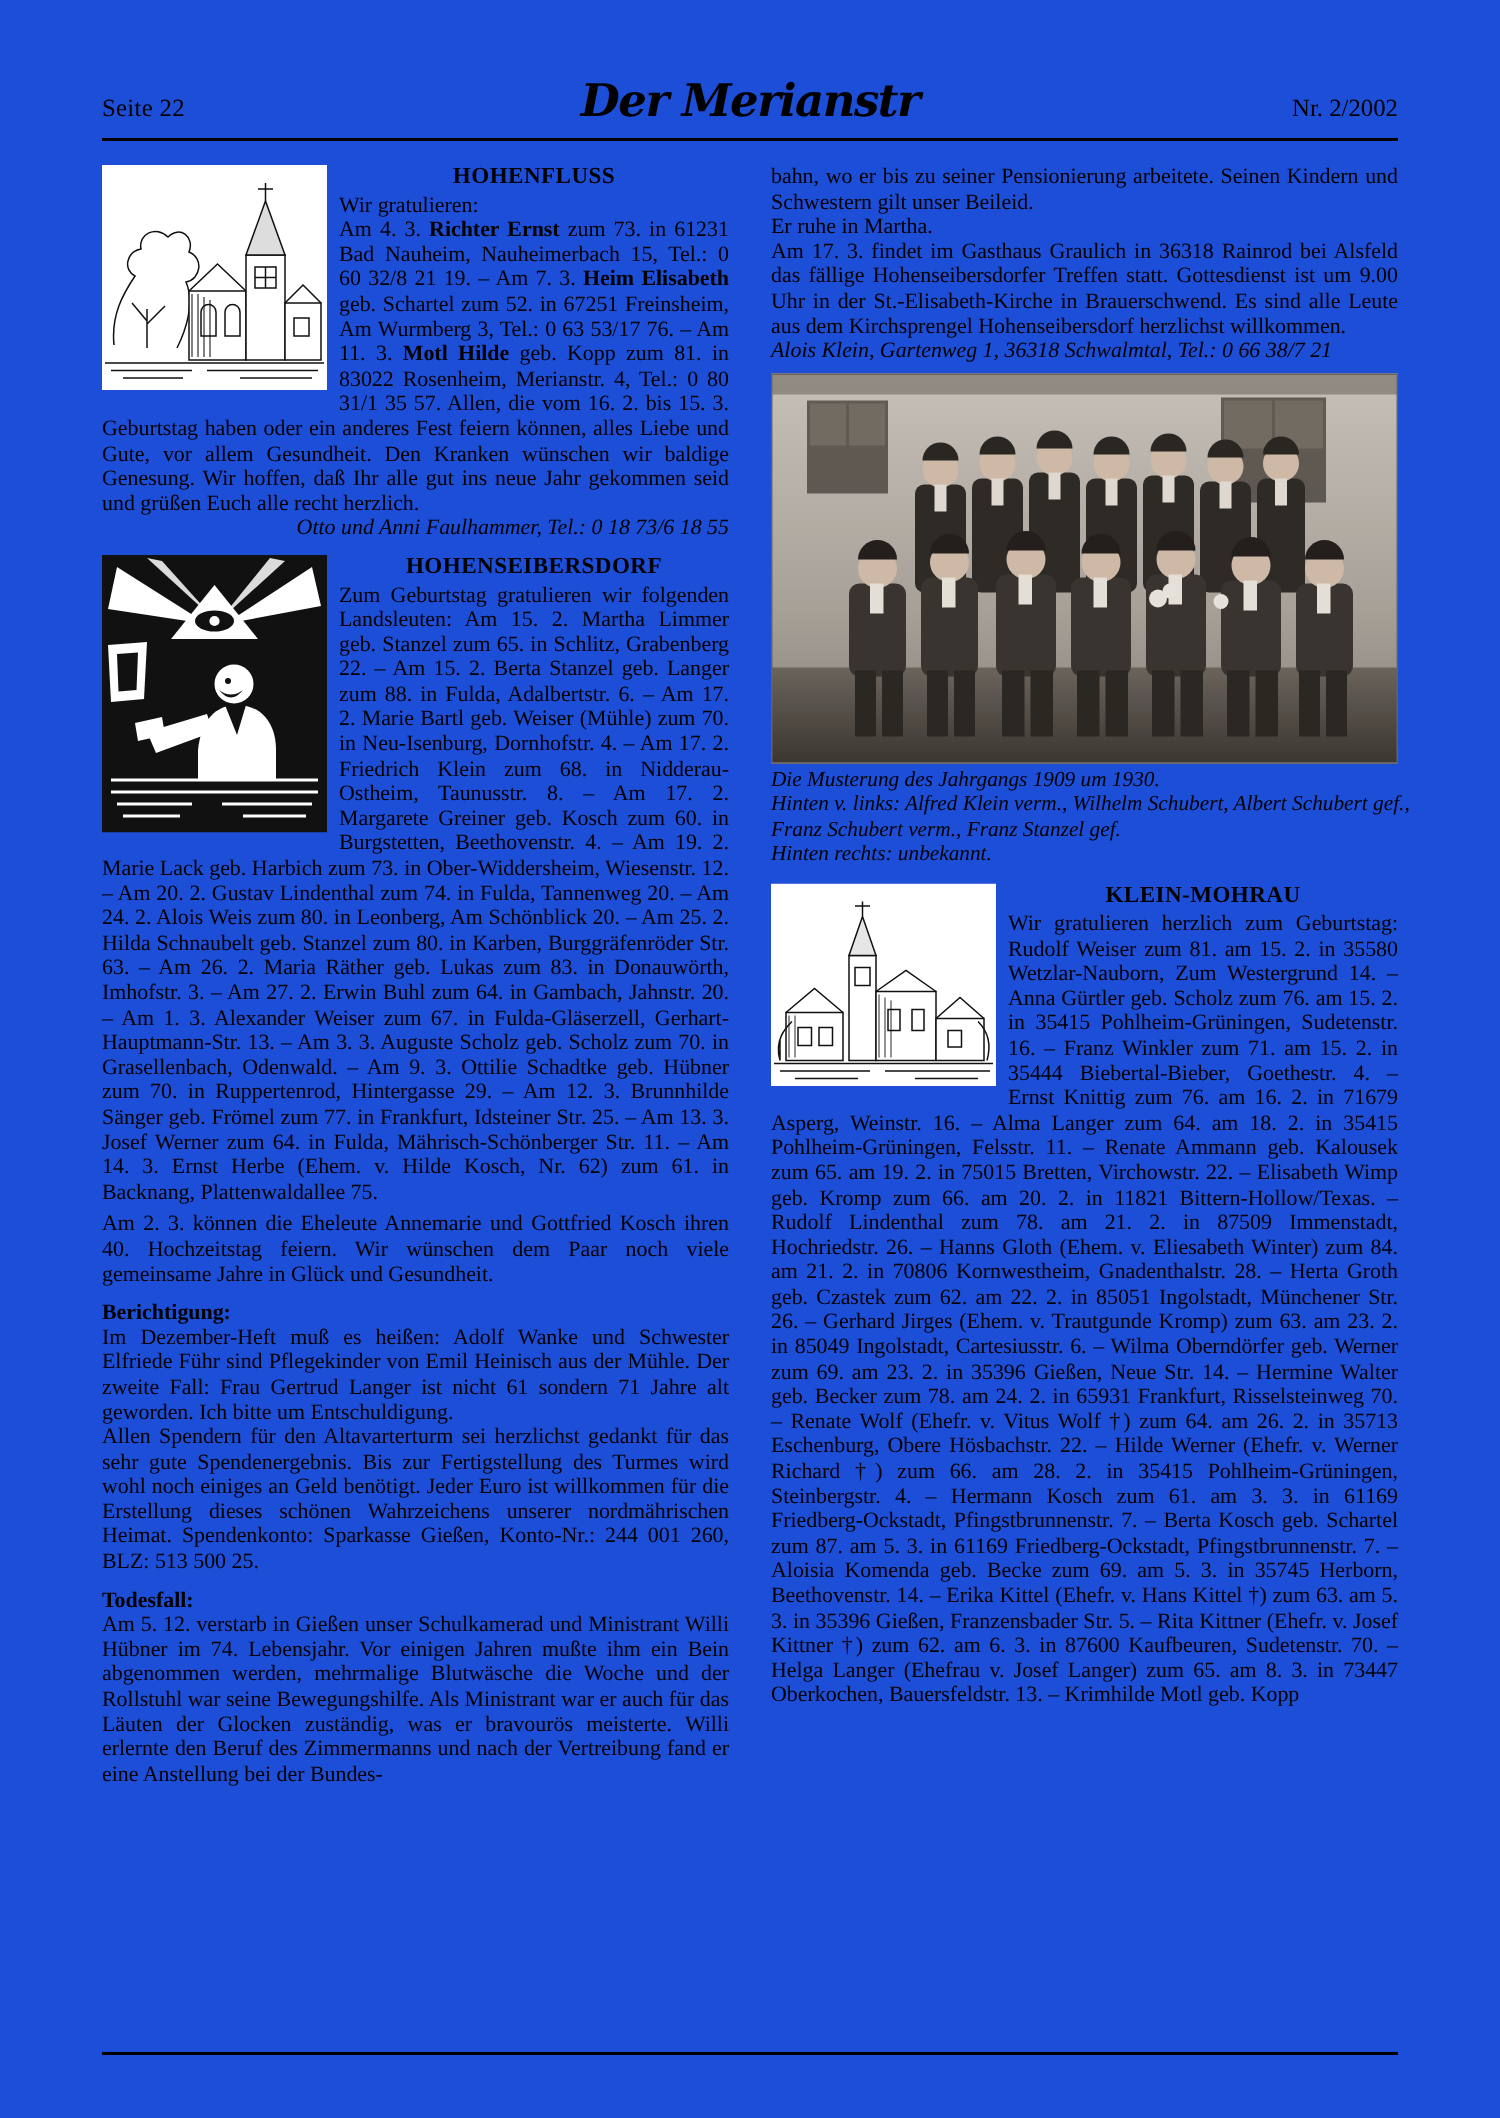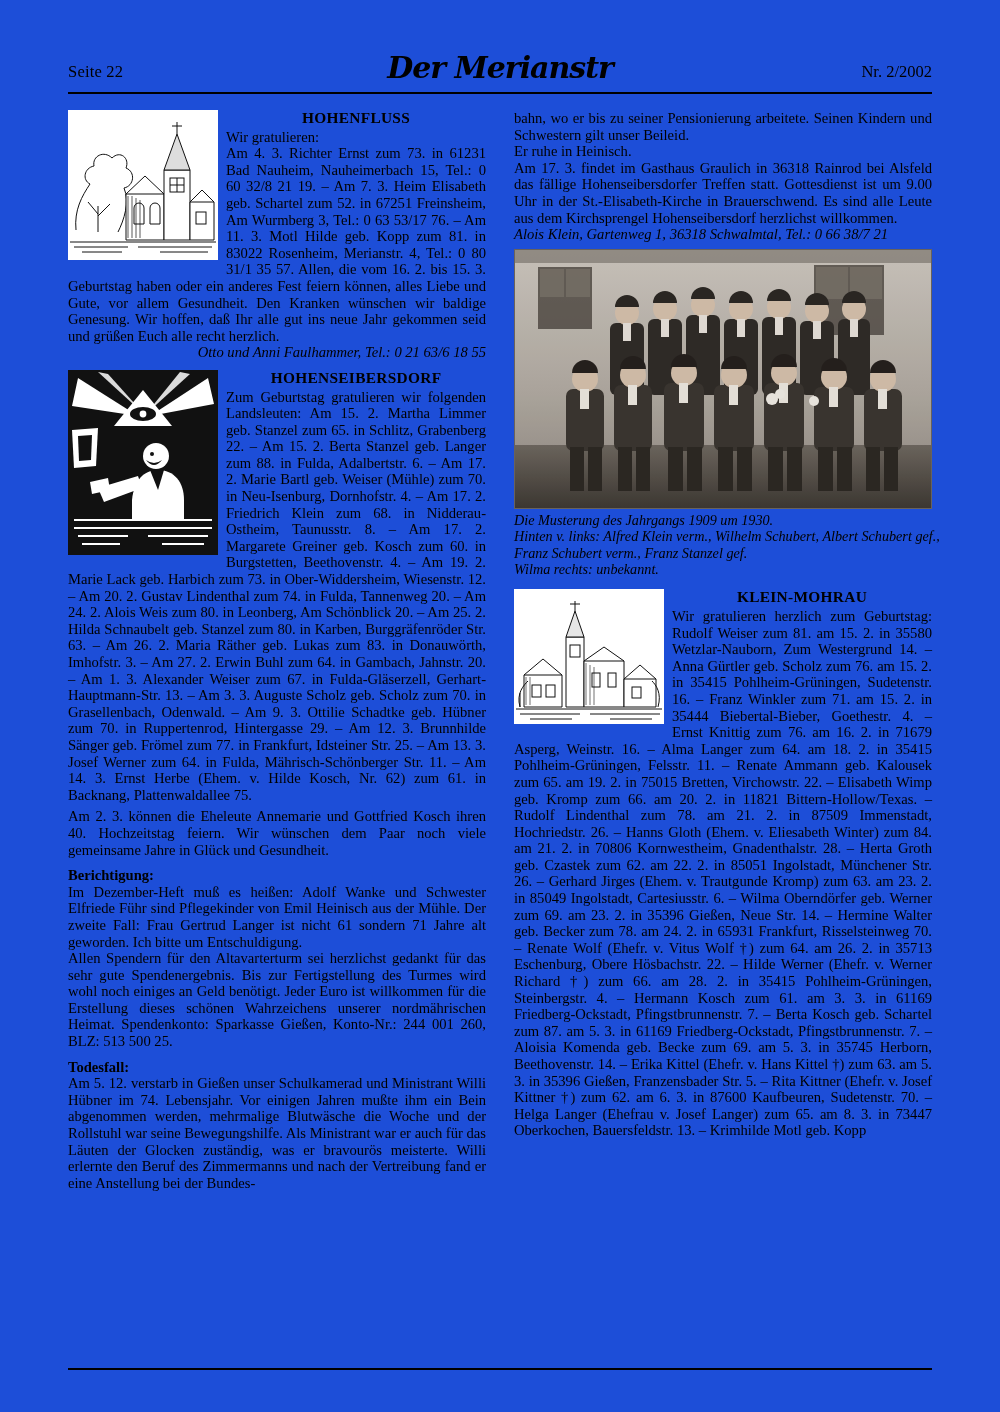"Richter Ernst" .b { font-weight: normal -> bold }
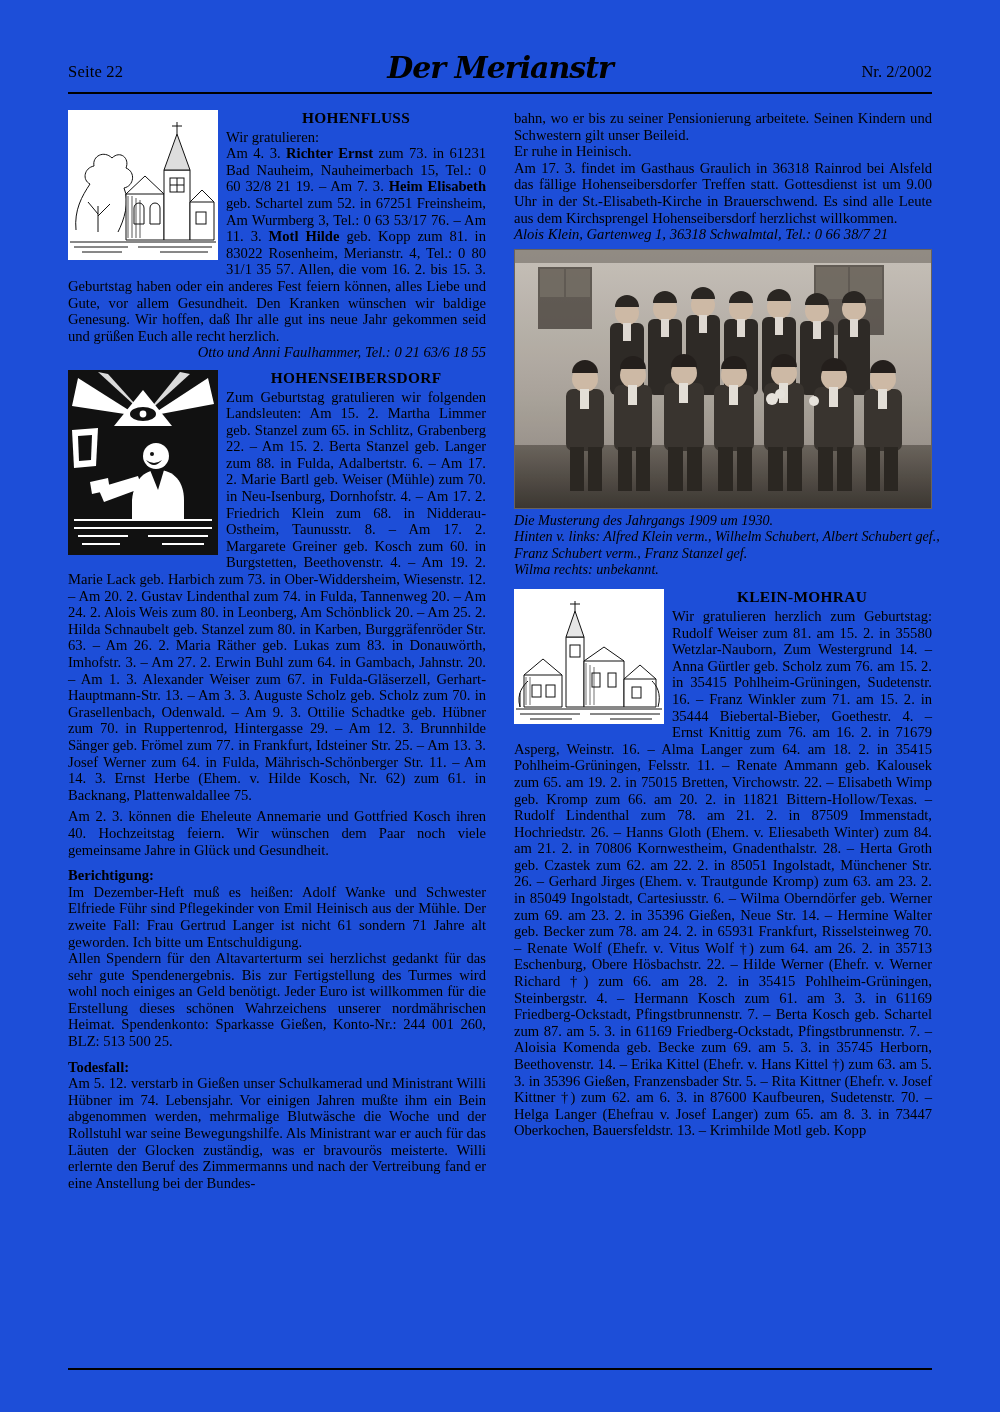"Er ruhe in Heinisch." p { text: Heinisch -> Martha }
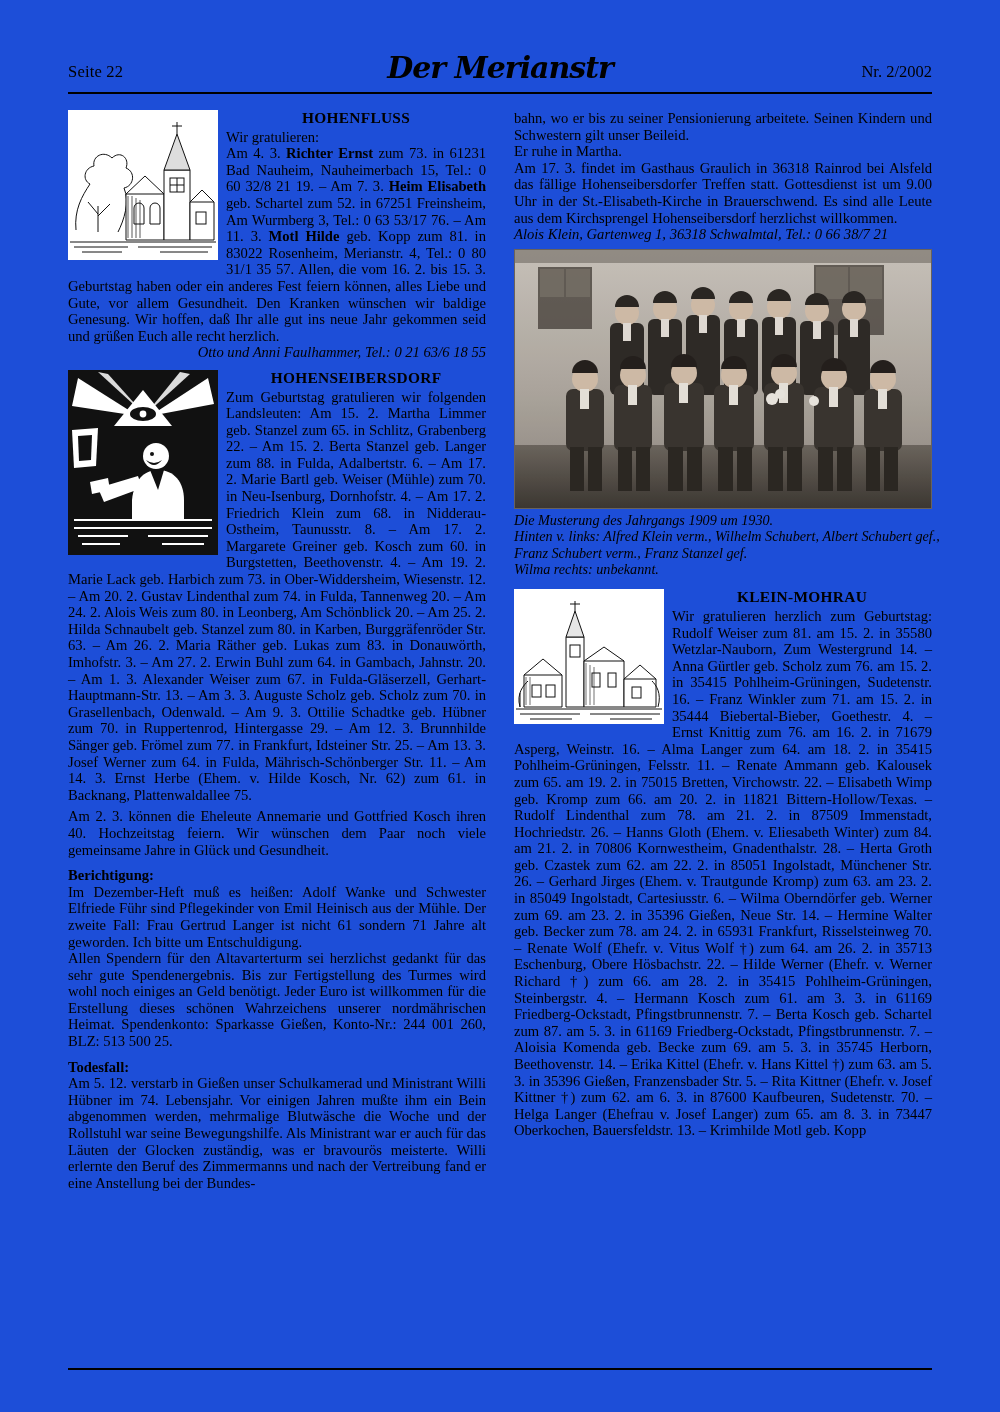"Tel.: 0 21 63/6 18" span { text: 21 63/6 -> 18 73/6 }
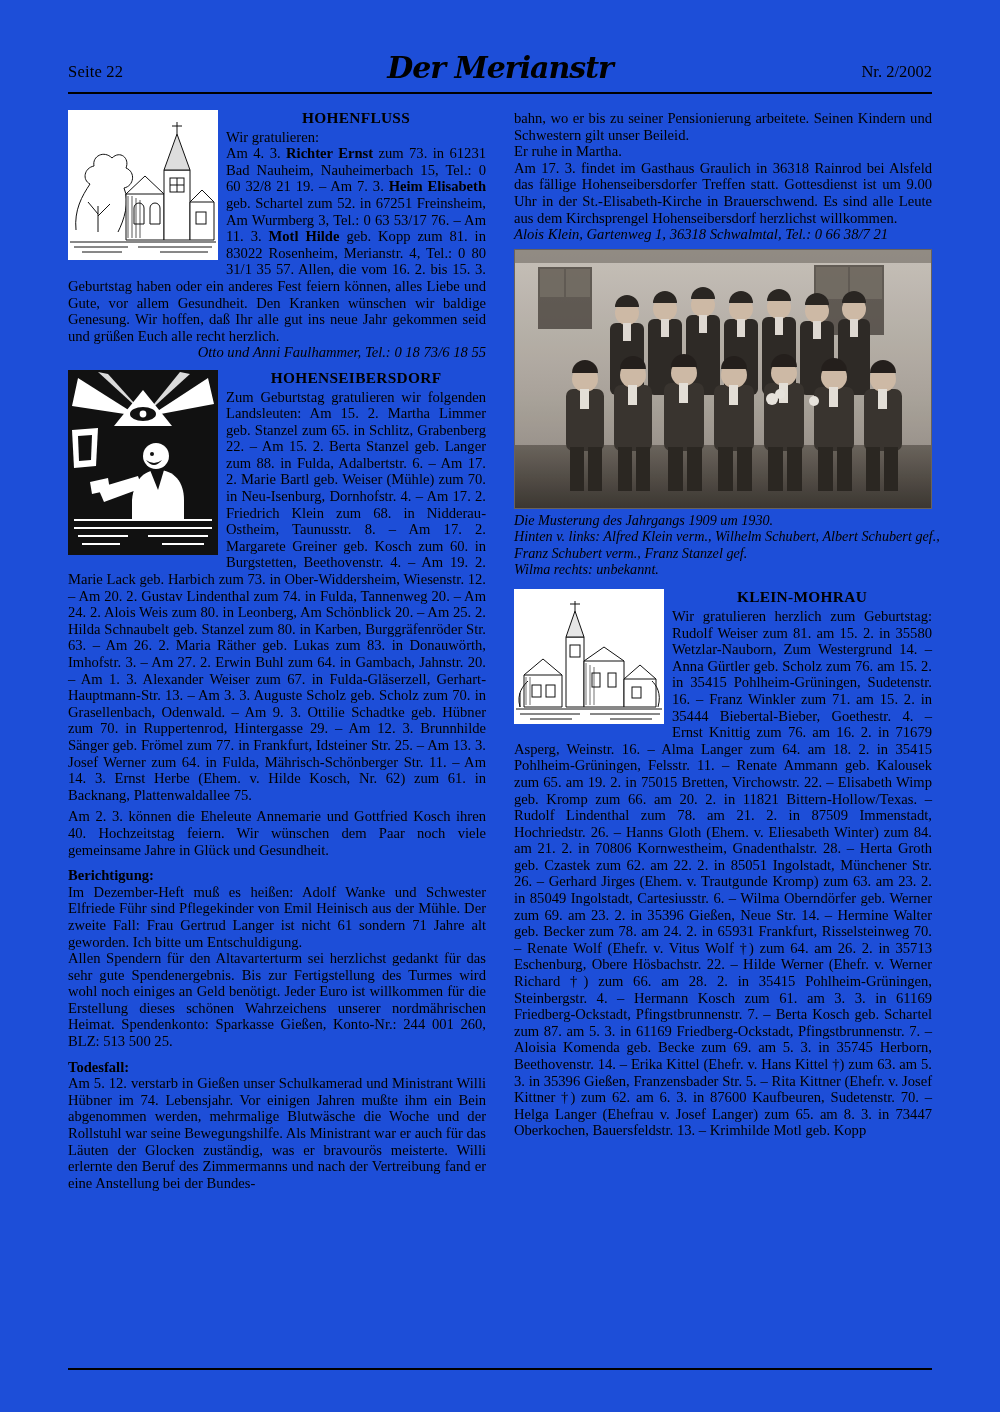"Wilma rechts: unbekannt." div { text: Wilma -> Hinten }
